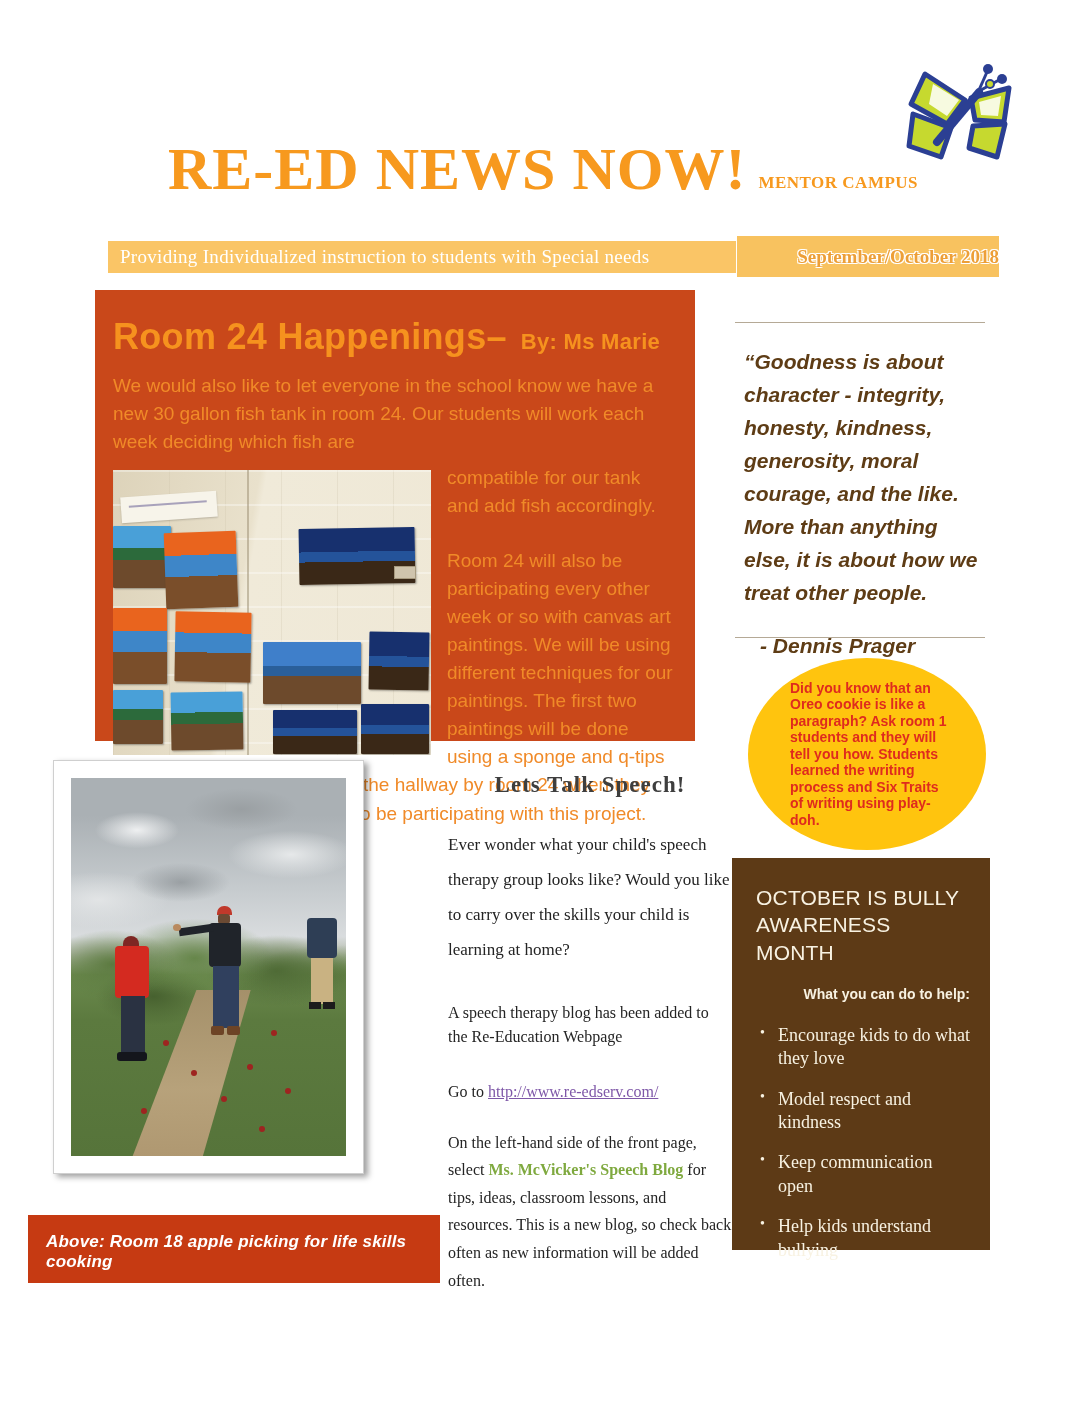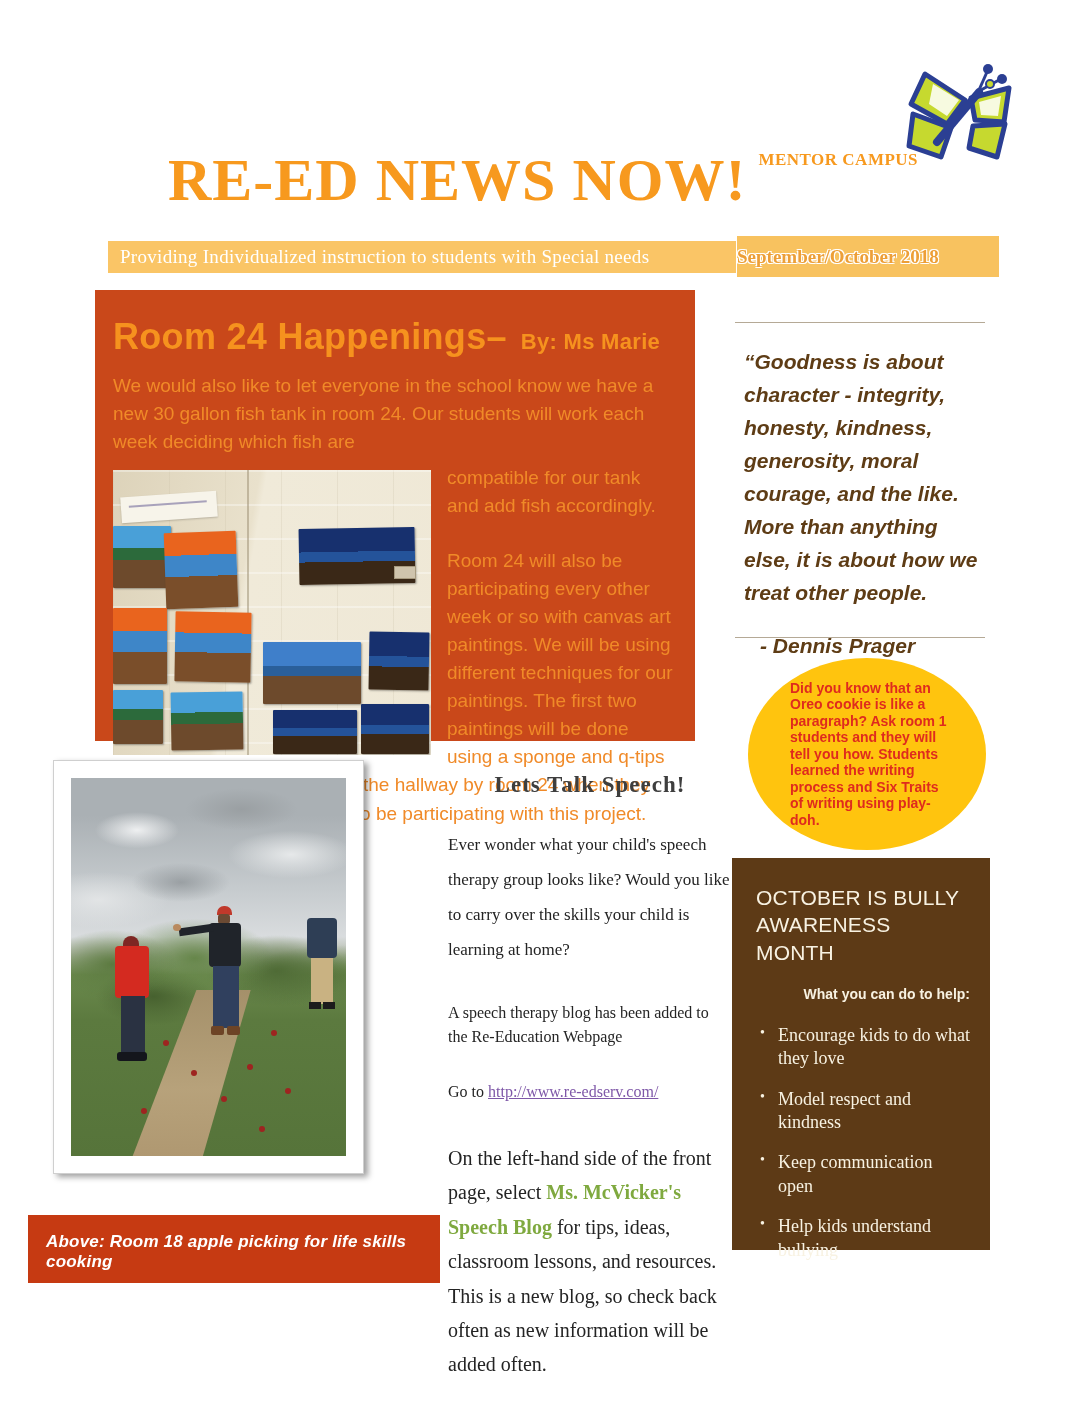"RE-ED NEWS NOW!" .masthead { align-items: none -> flex-end; top: 150px -> 139px }
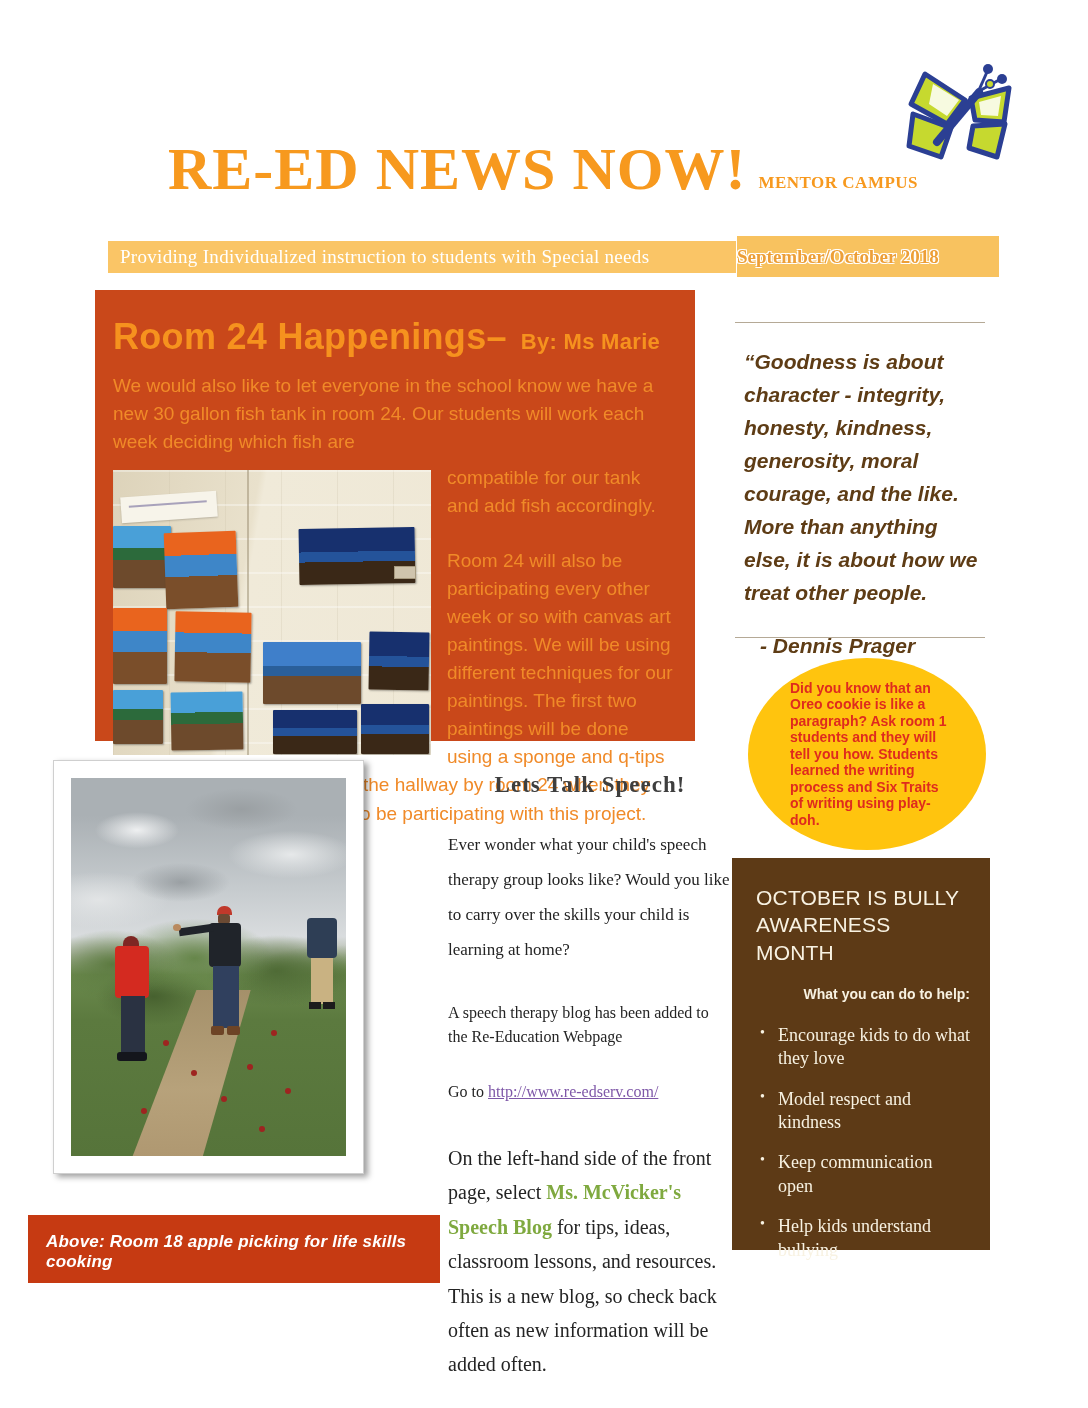"September/October 2018" .datebox { justify-content: flex-start -> flex-end }
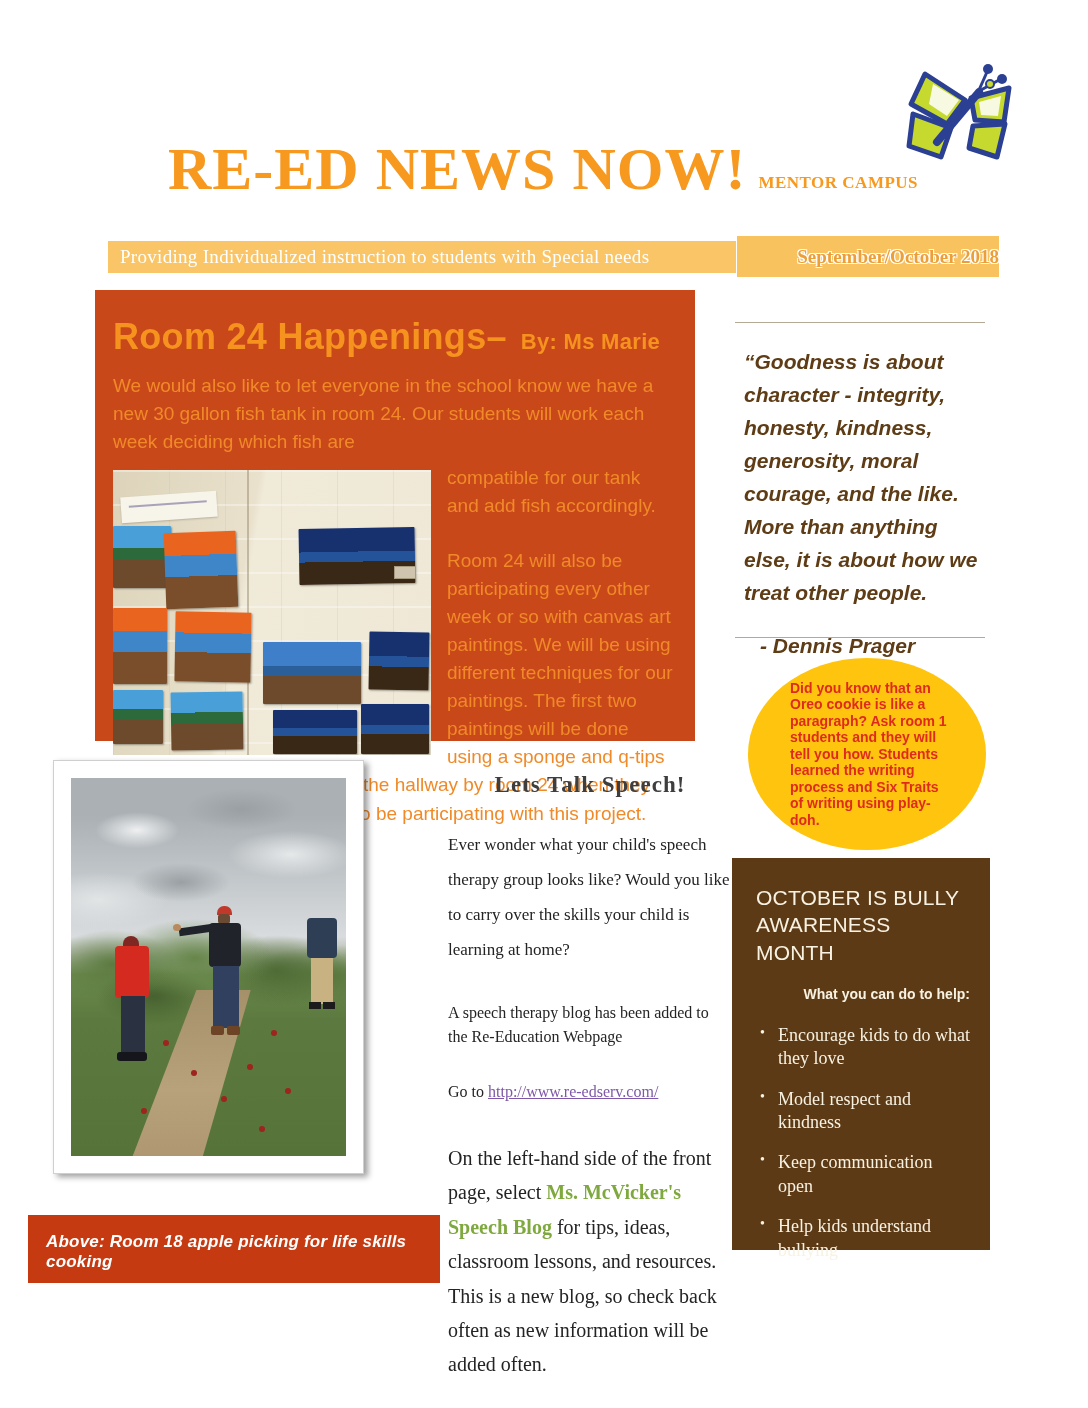"On the left-hand side of" .speech .select { font-size: 20px -> 16px; margin-top: 34px -> 22px }
